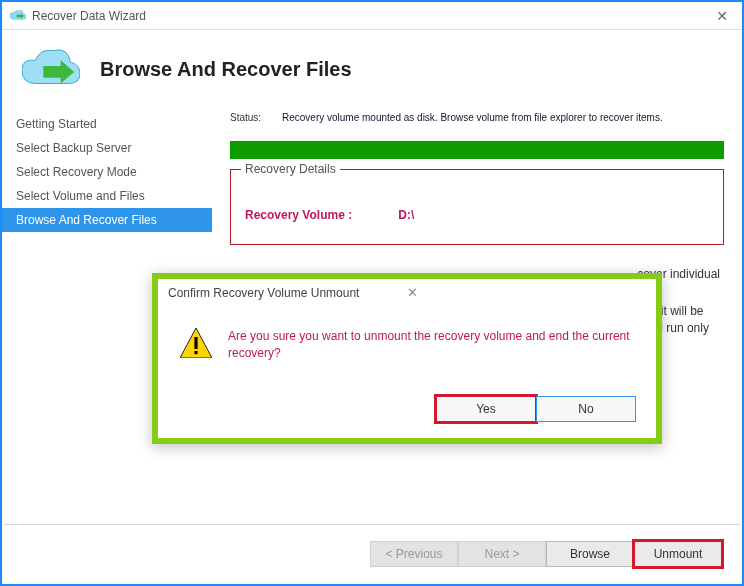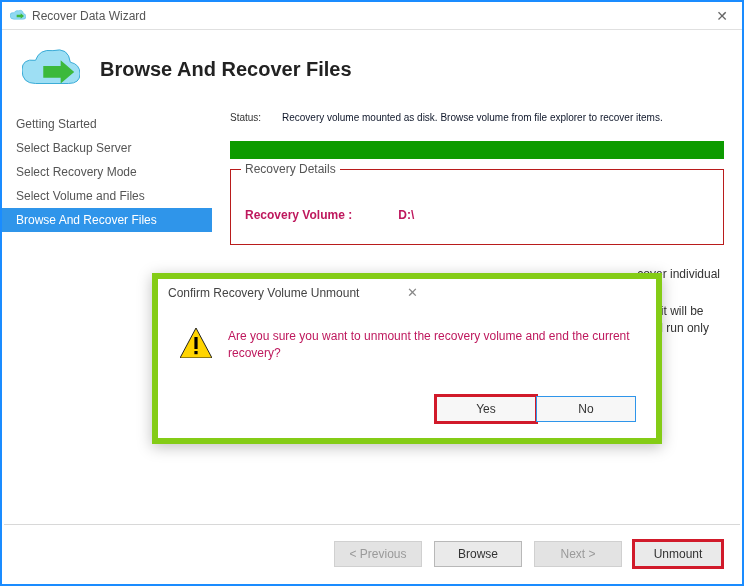"< Previous" .footer { gap: 12px -> none }
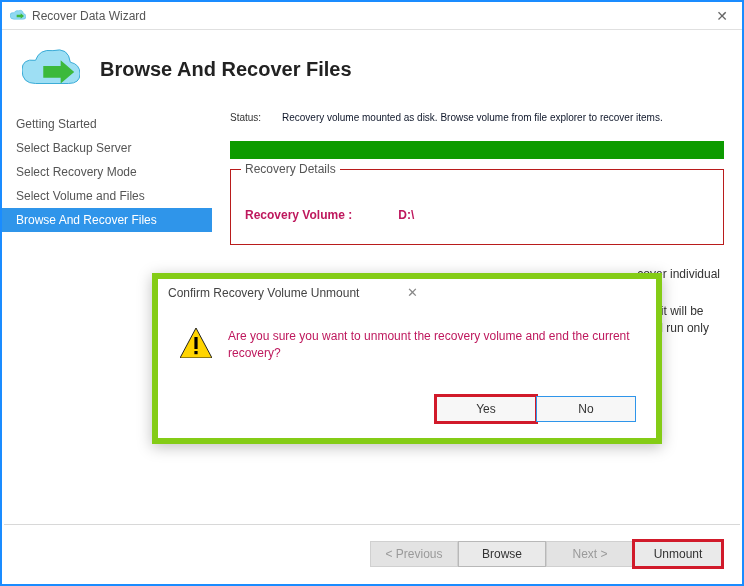"Browse" div.btn { order: before "Next >" -> after "Next >" }
